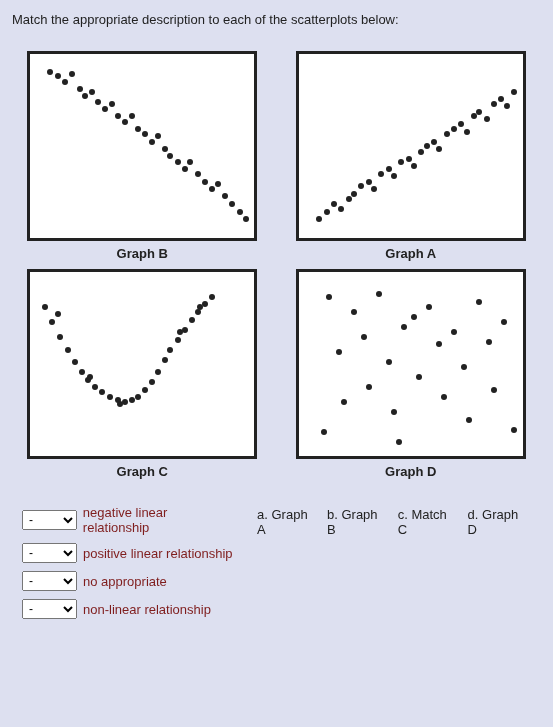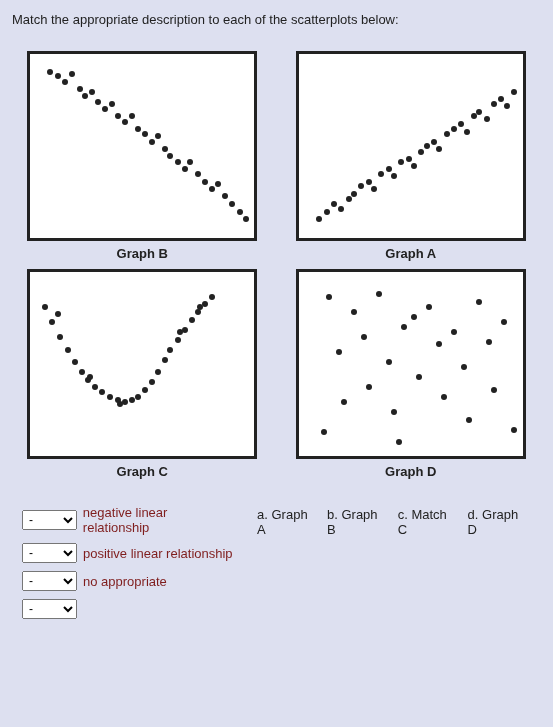"non-linear relationship" span.match-label { html: none -> <span>non-linear relationship</span> }
